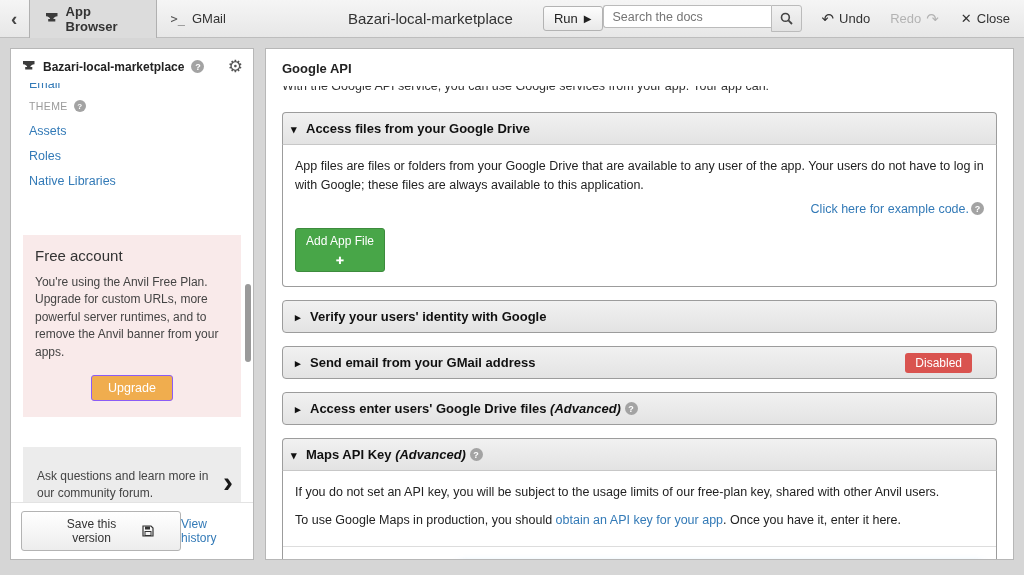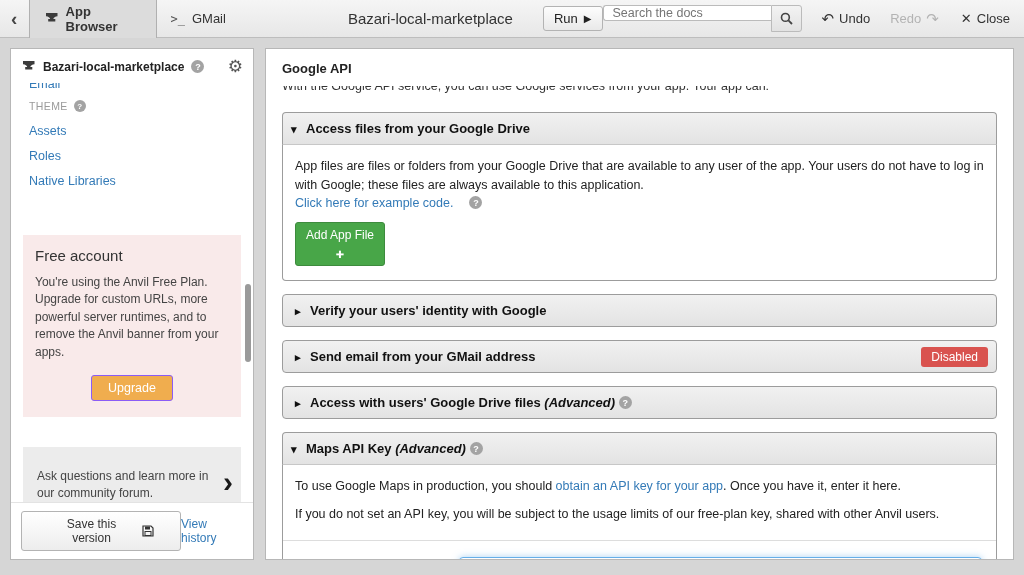"Search the docs" .search input { height: 16px -> 23px }
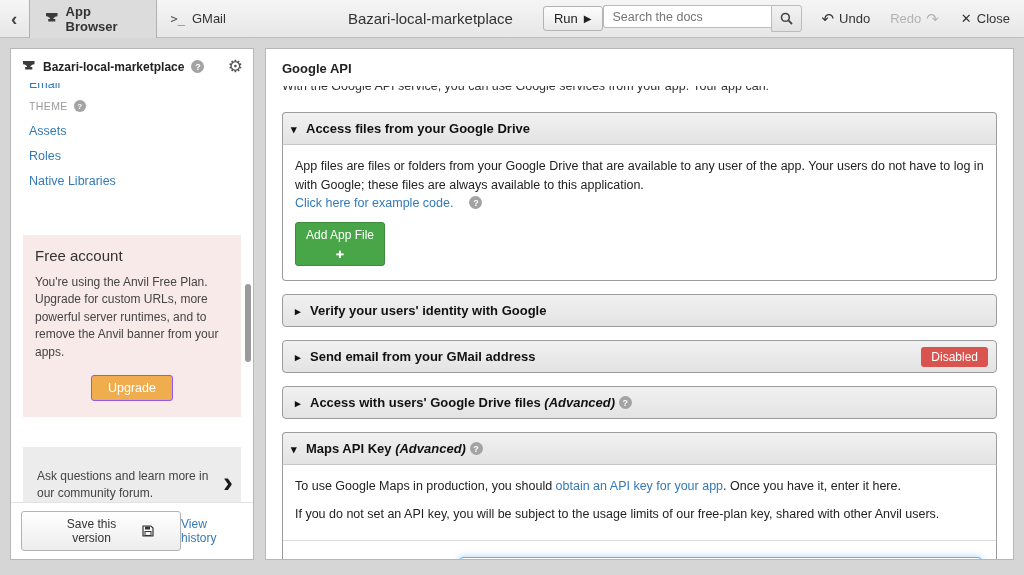"Click here for example code." .link-row { gap: 16px -> 2px; justify-content: none -> flex-end; margin-top: 1px -> 7px }
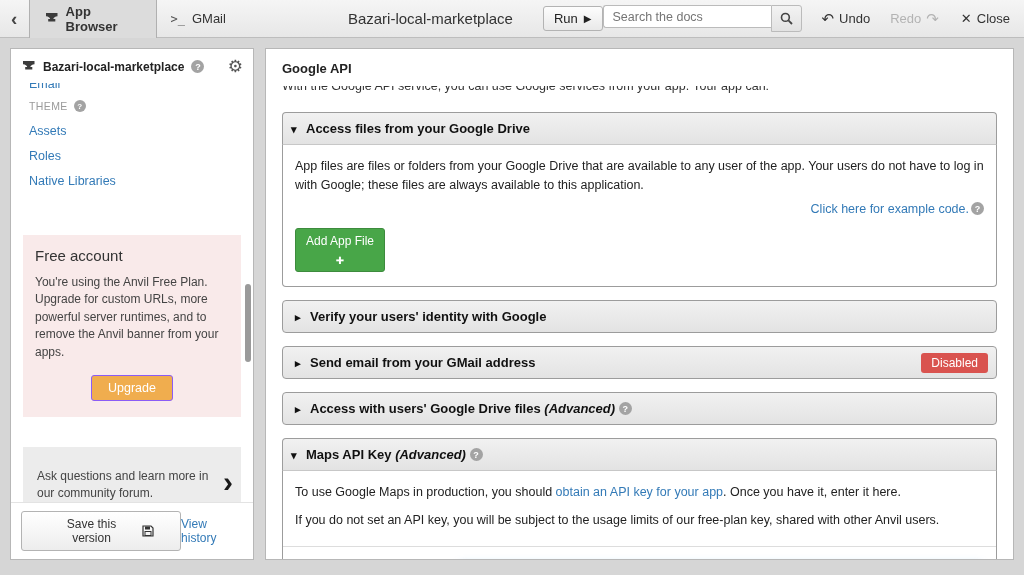"Disabled" .badge { right: 8px -> 24px }
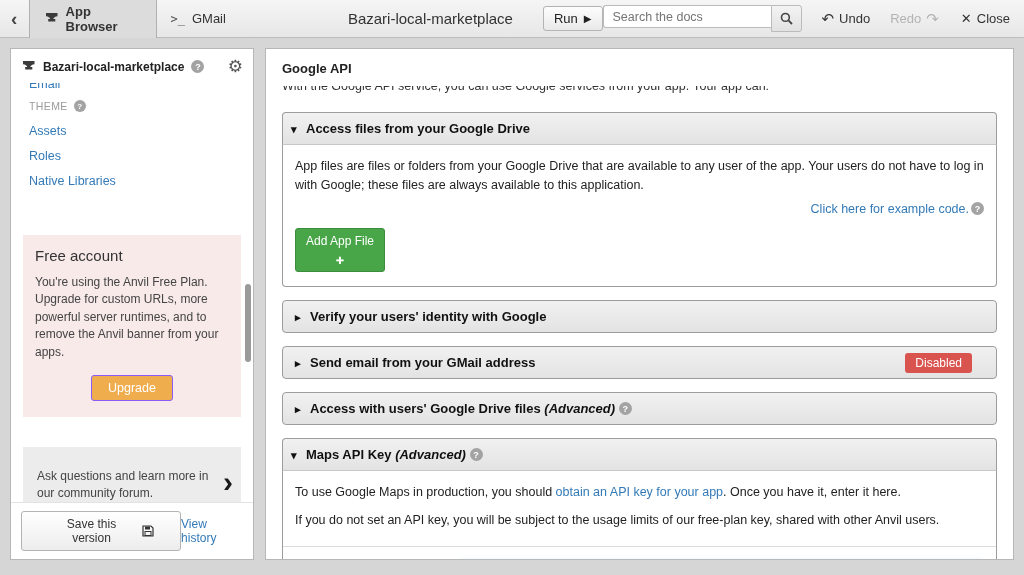"Access with users' Google Drive" span { text: with -> enter }
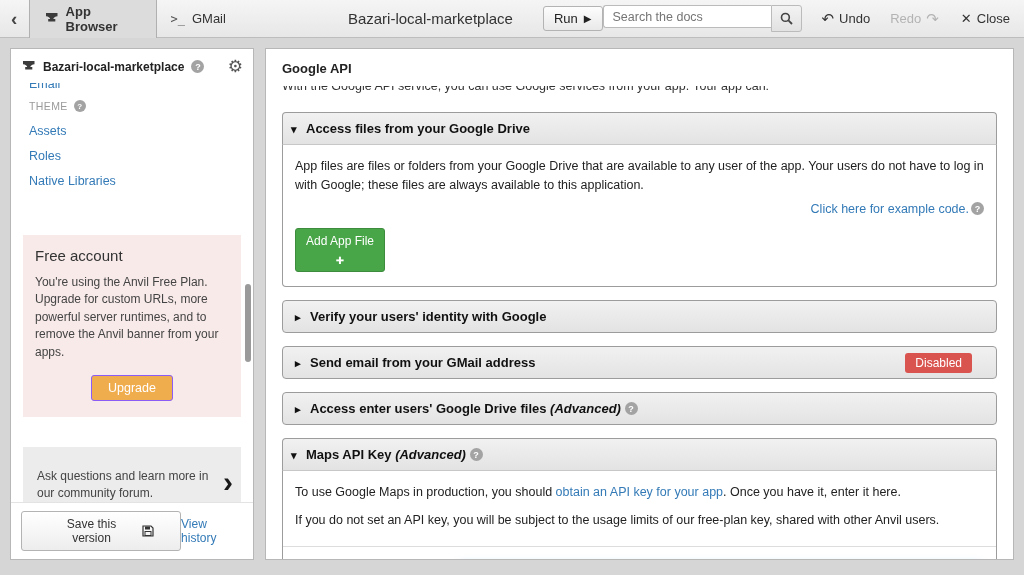"To use Google Maps in" p { order: before "If you do not set" -> after "If you do not set" }
